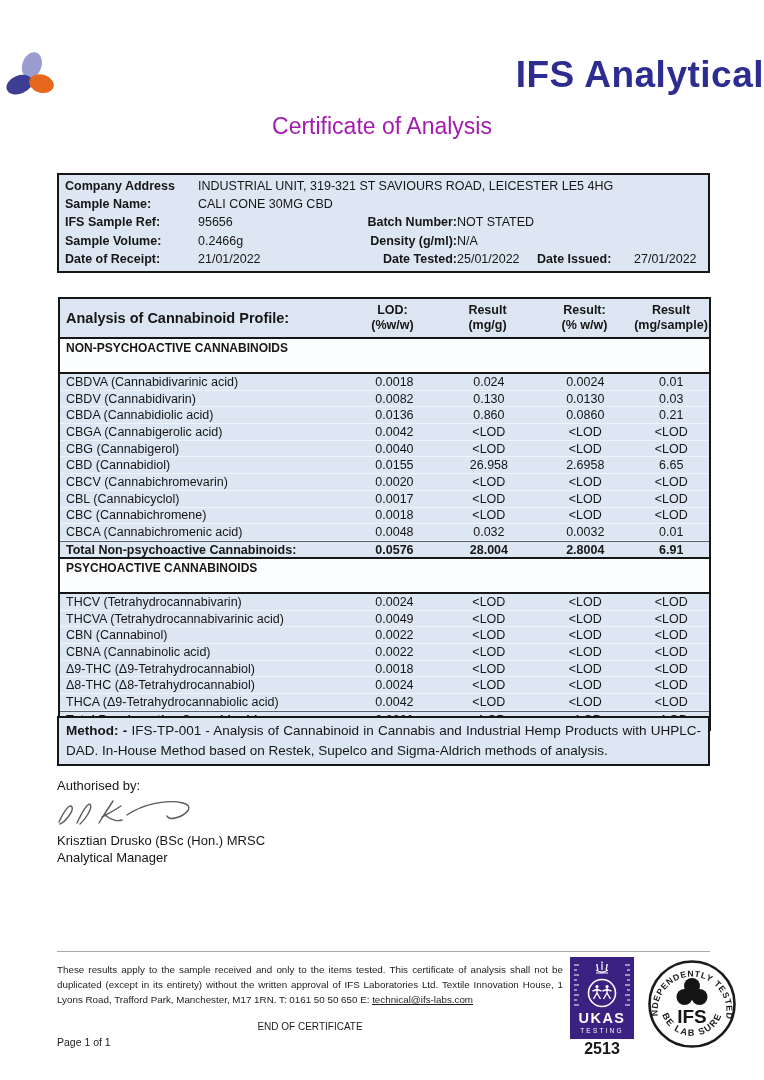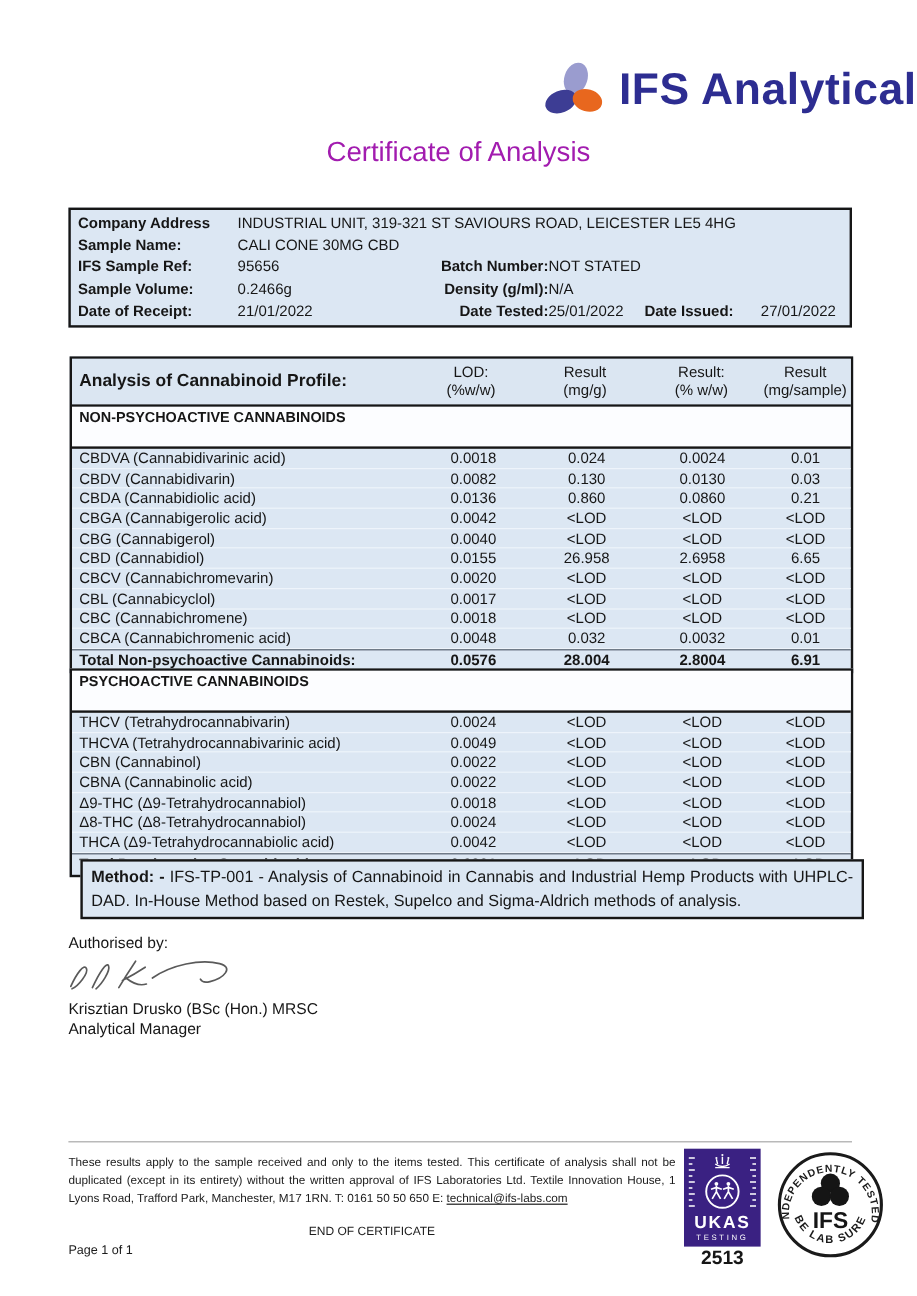"IFS Analytical" .brand-row { justify-content: flex-end -> space-between }
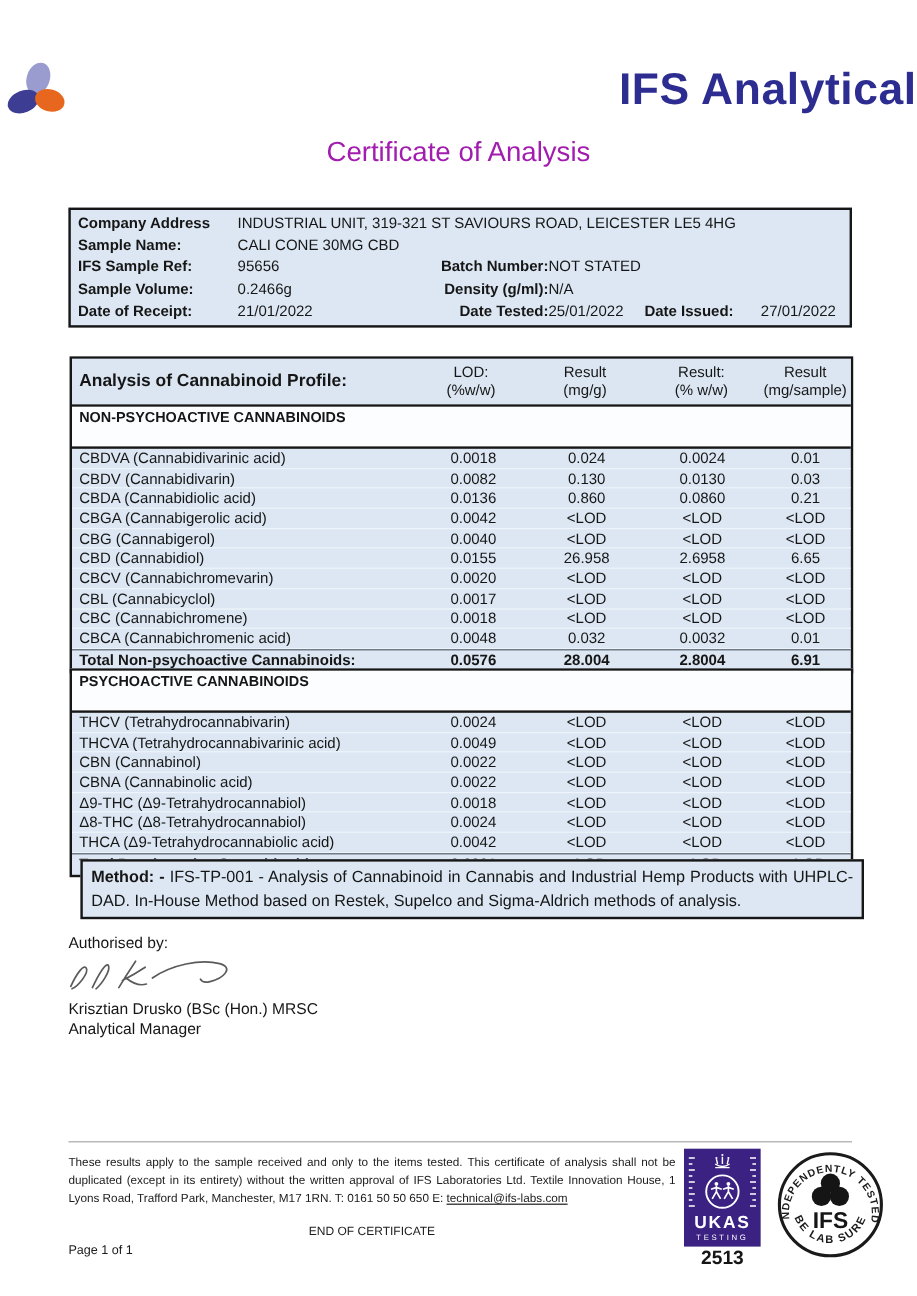"LOD:" .hcell { font-weight: normal -> bold }
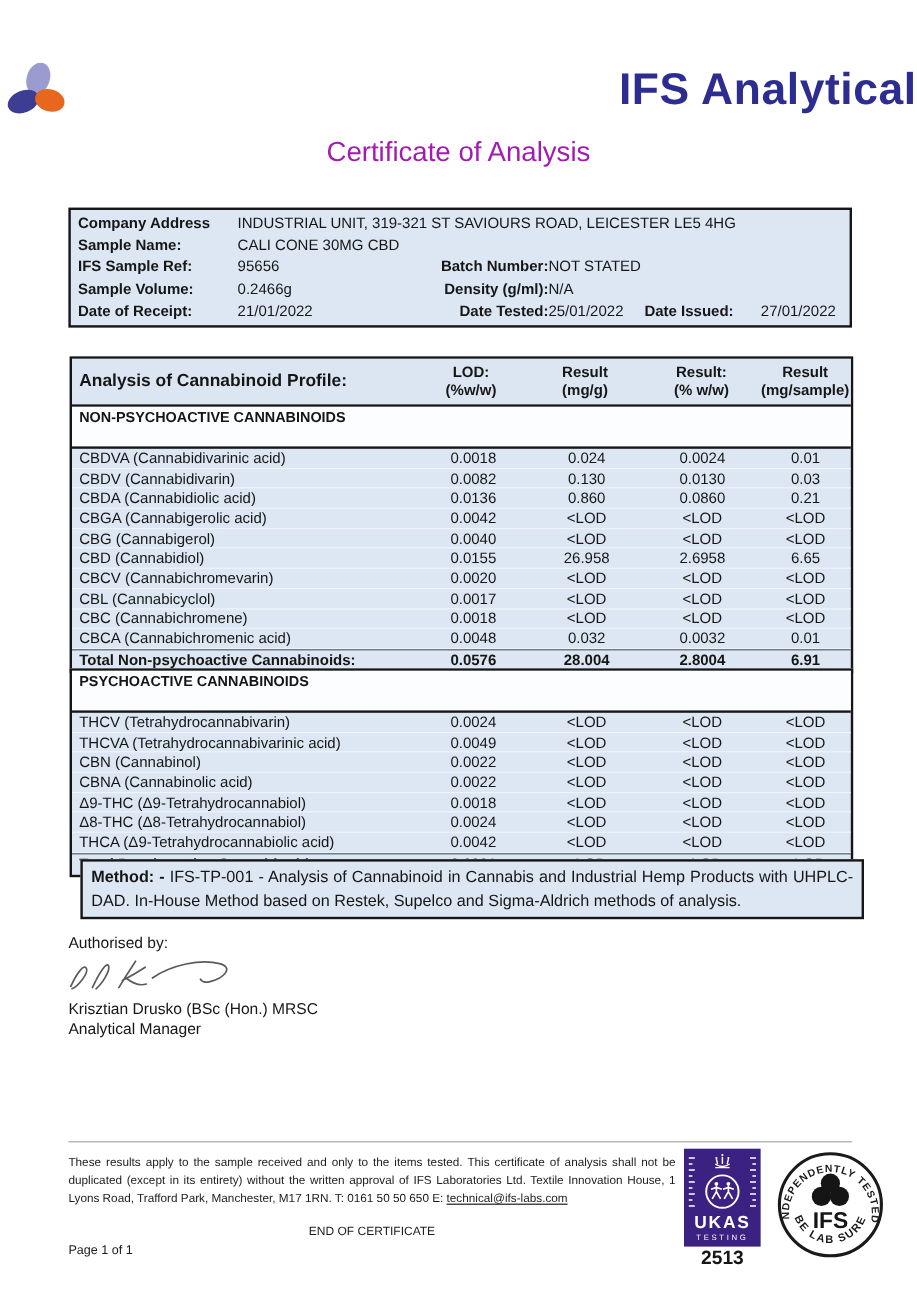"Method: - IFS-TP-001 - Analysis" .method { margin-left: 10px -> none }
